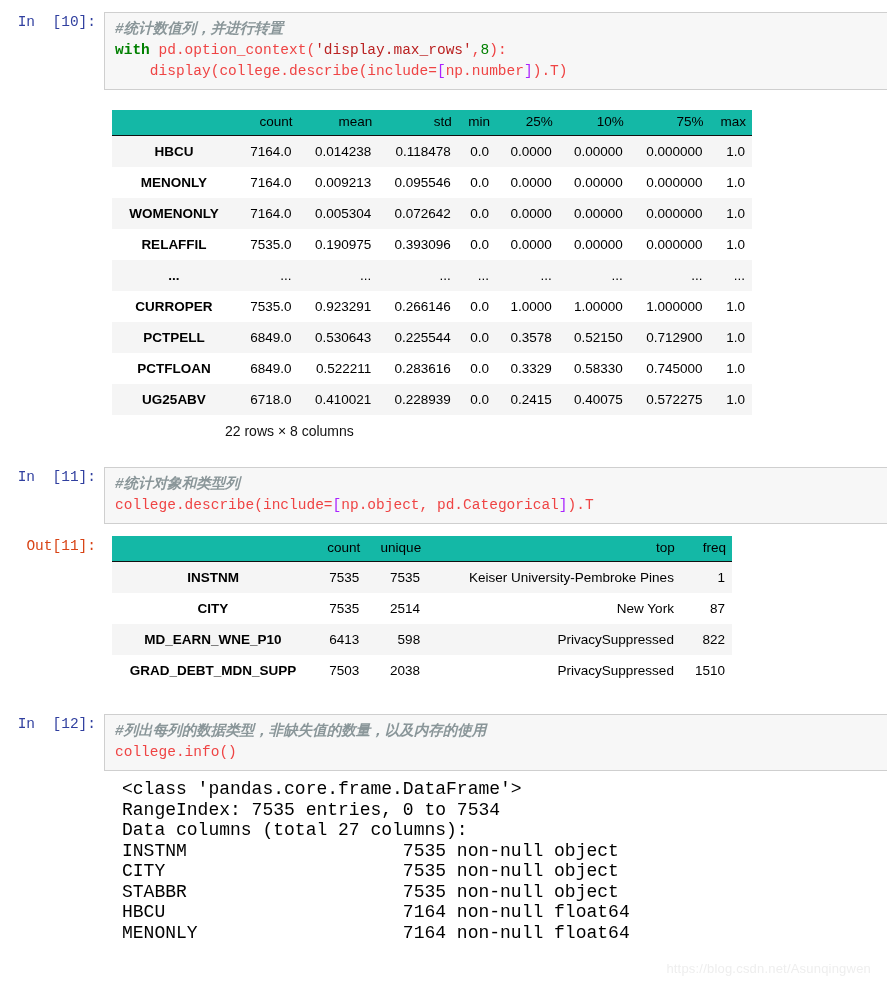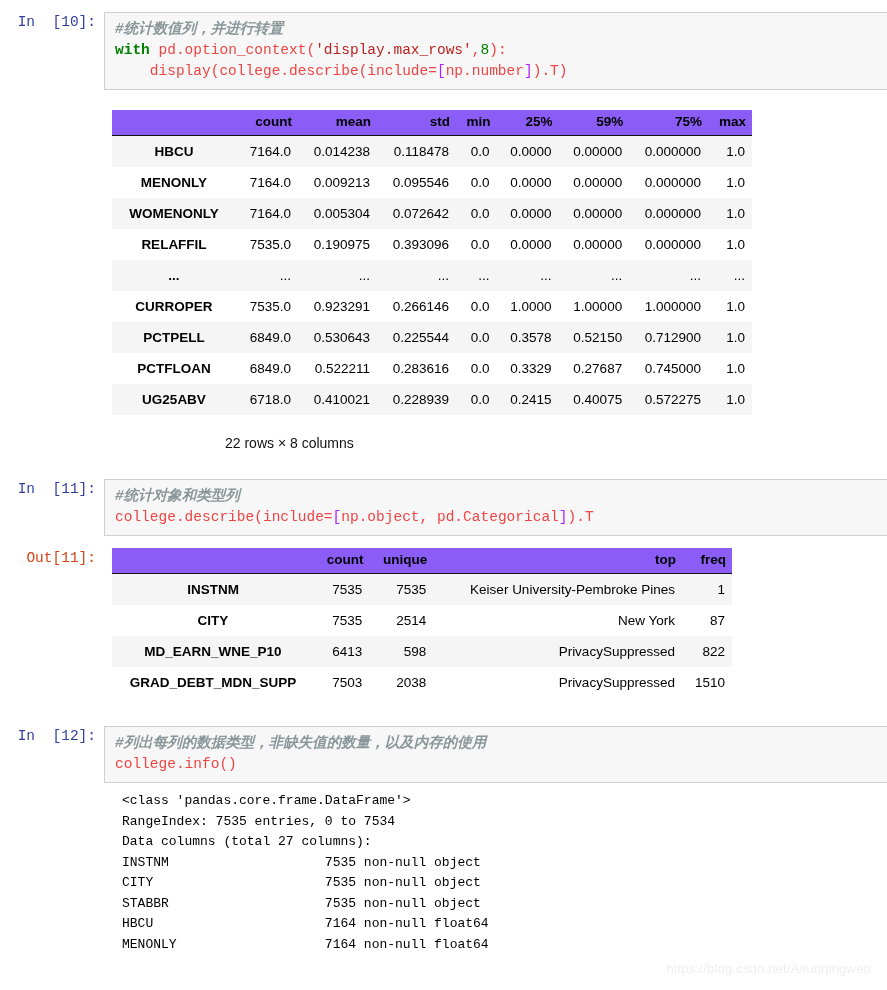"count" table.df thead th { background: #8b5cf6 -> #14b8a6; font-weight: bold -> normal }
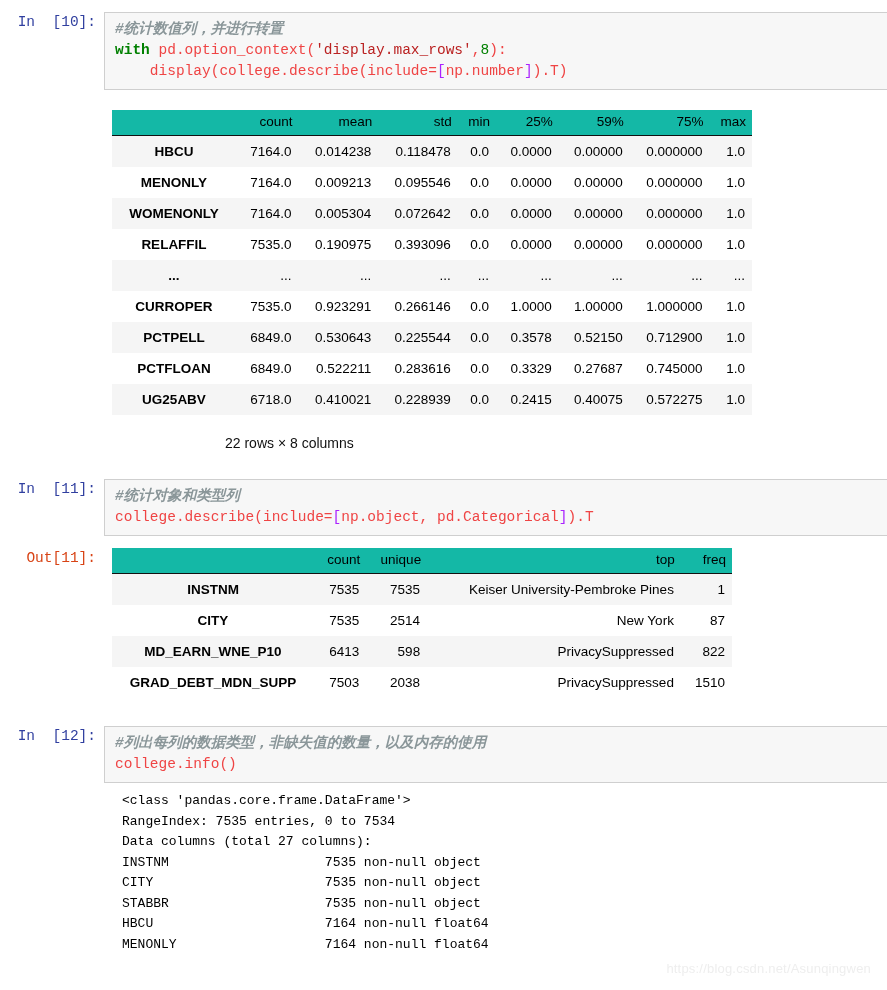"59%" th { text: 59% -> 10% }
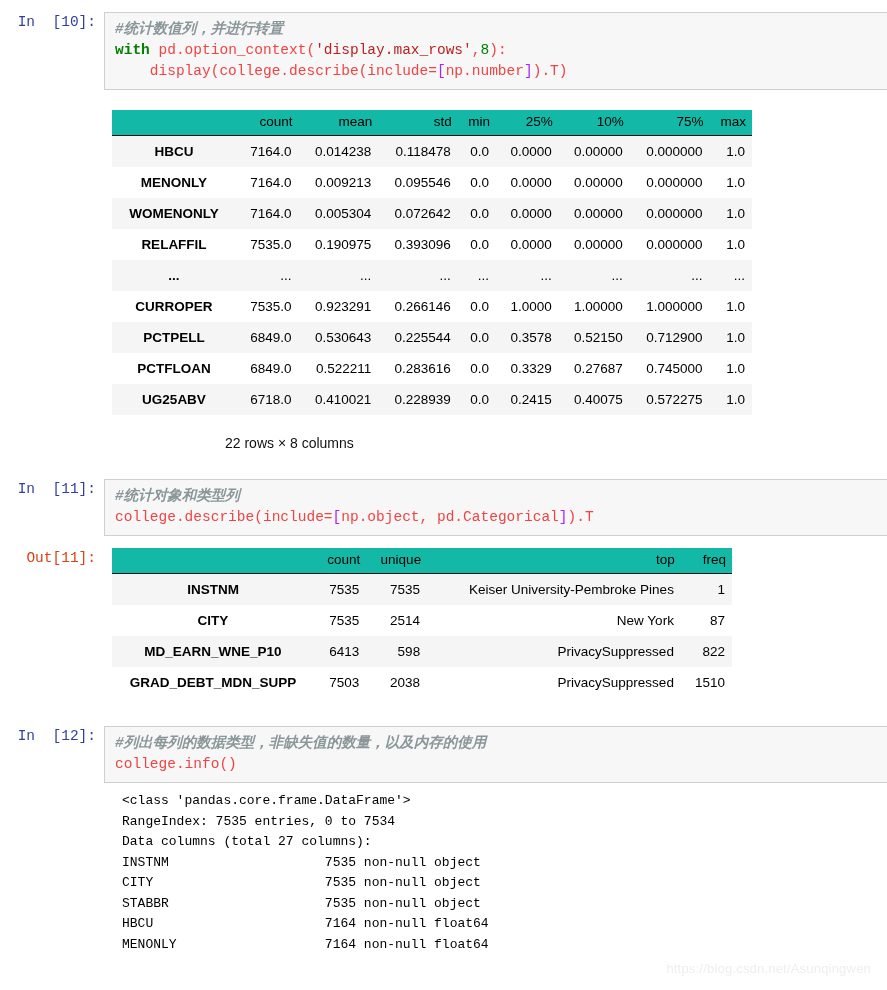"0.27687" td { text: 0.27687 -> 0.58330 }
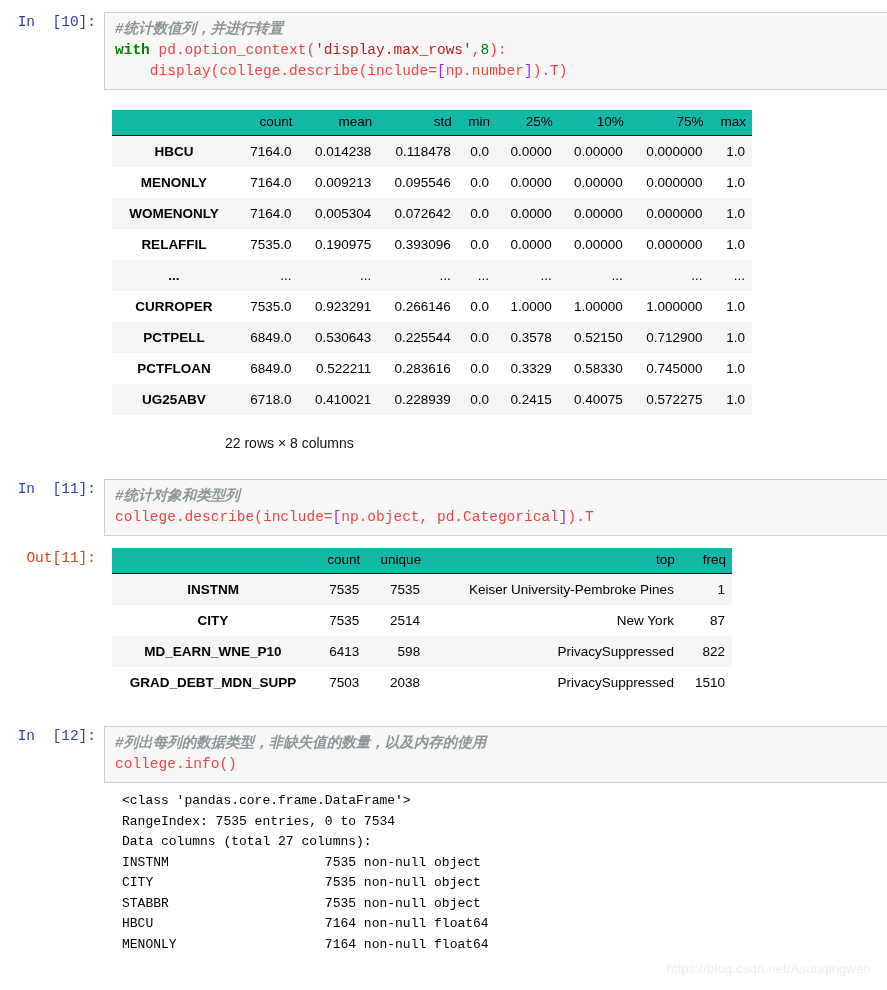"22 rows × 8 columns" .shape-note { margin-top: 20px -> 8px }
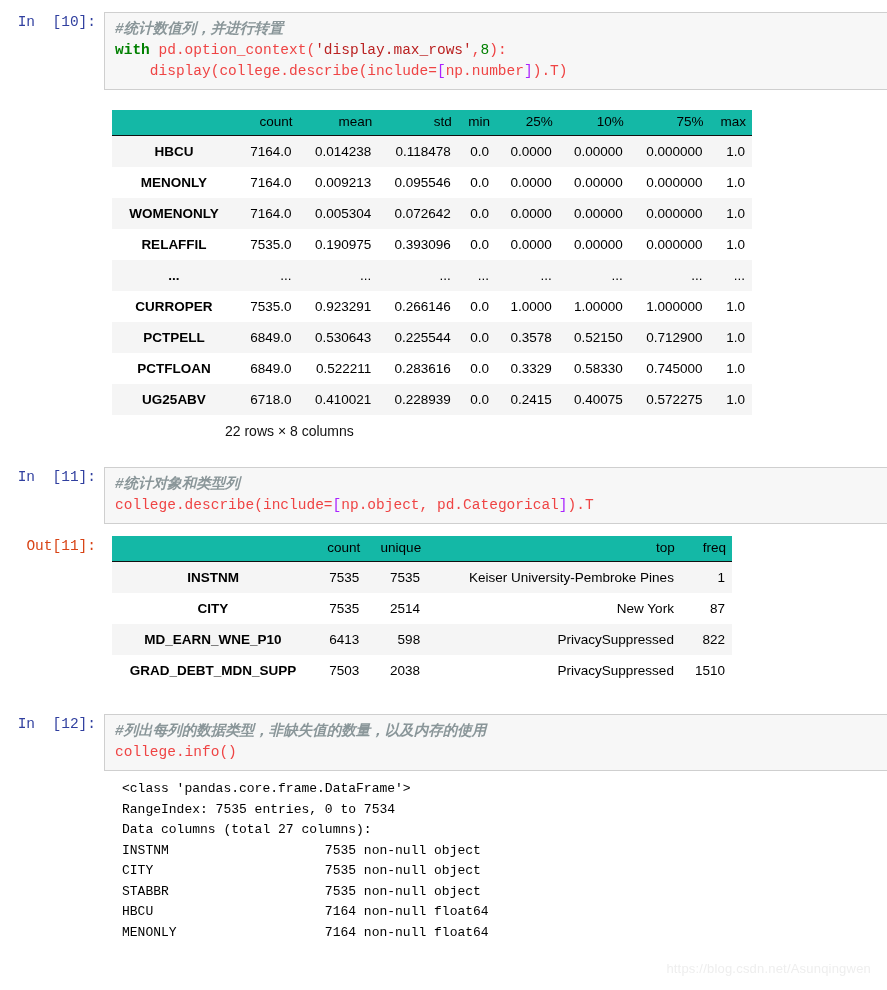"<class 'pandas.core.frame.DataFrame'>" .text-out { font-size: 13px -> 18px }
